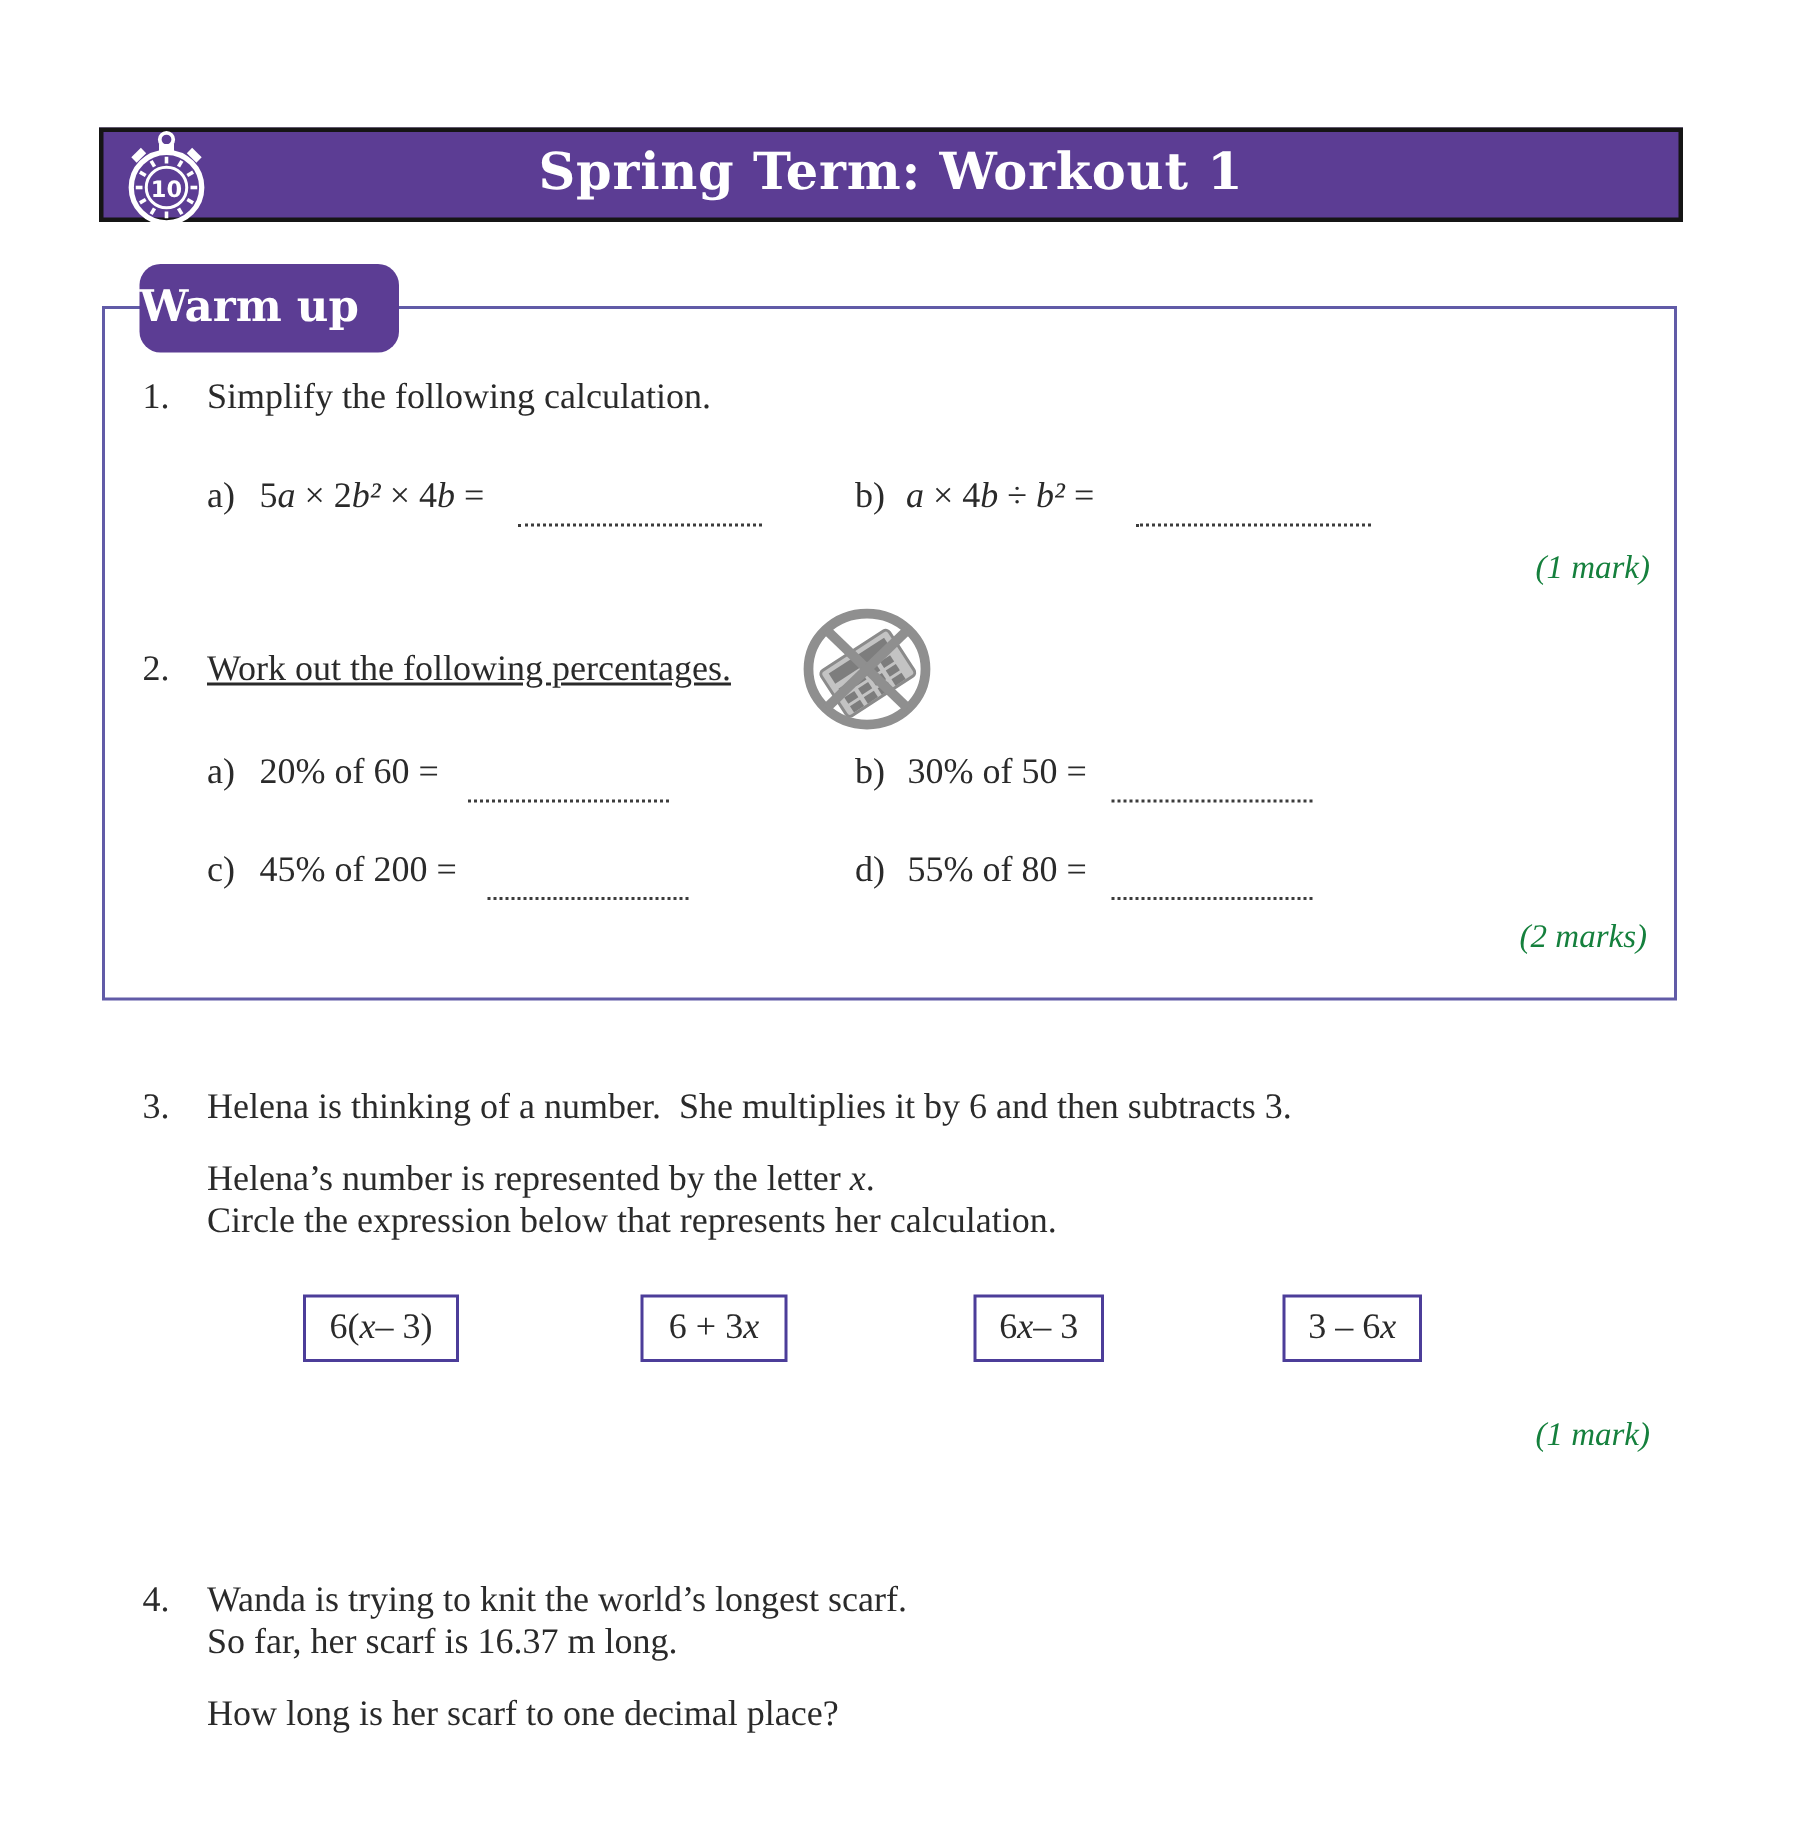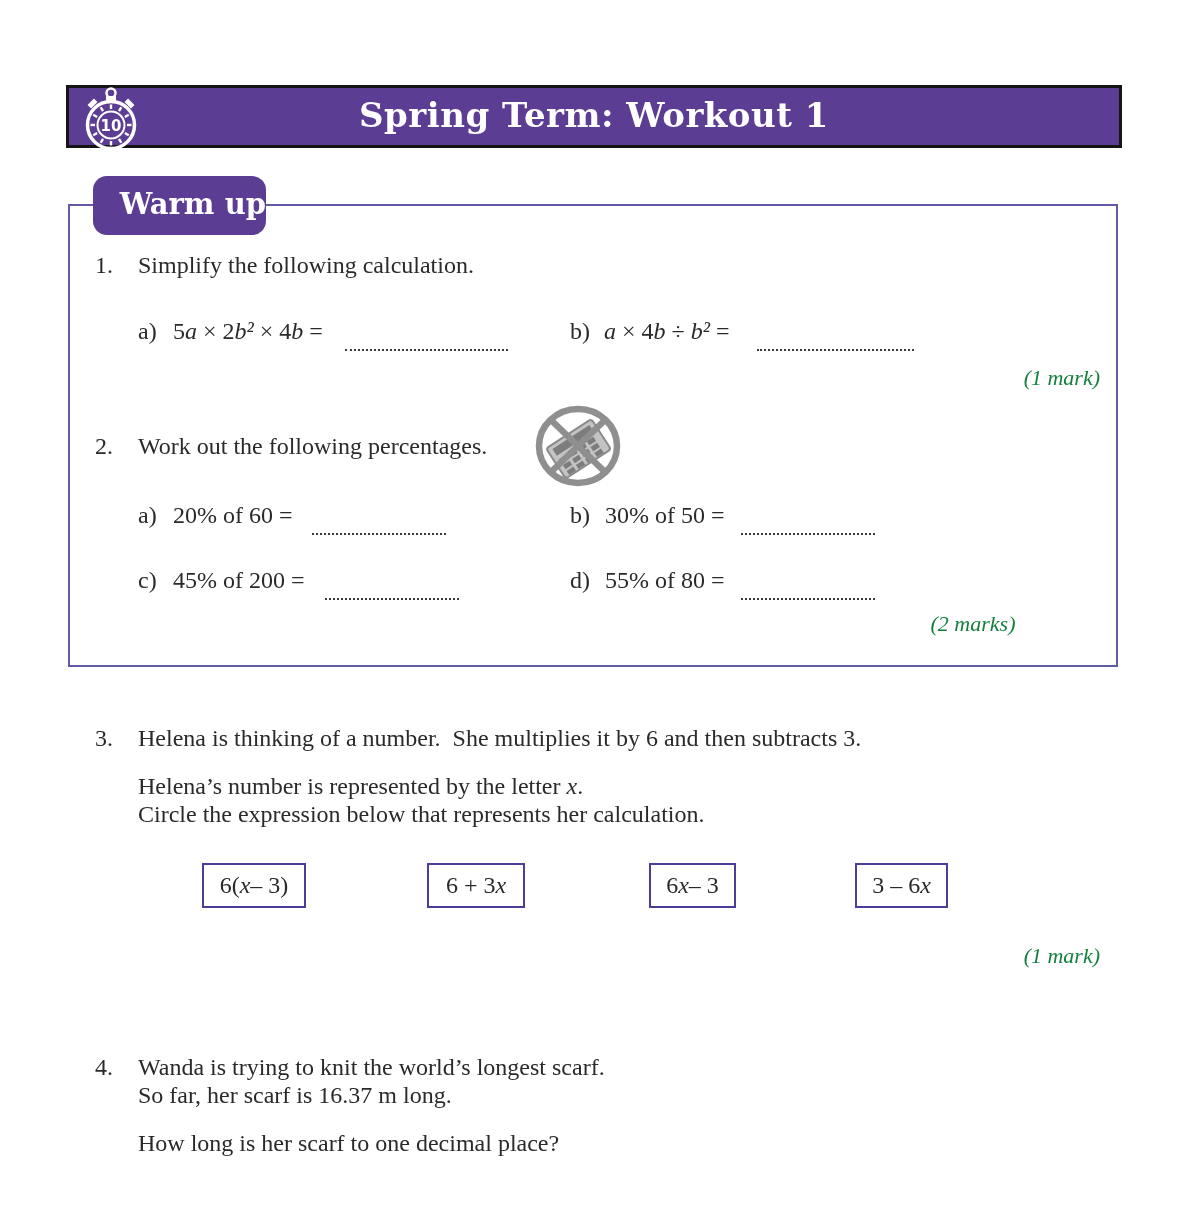"Warm up" .warm-badge { justify-content: flex-end -> flex-start }
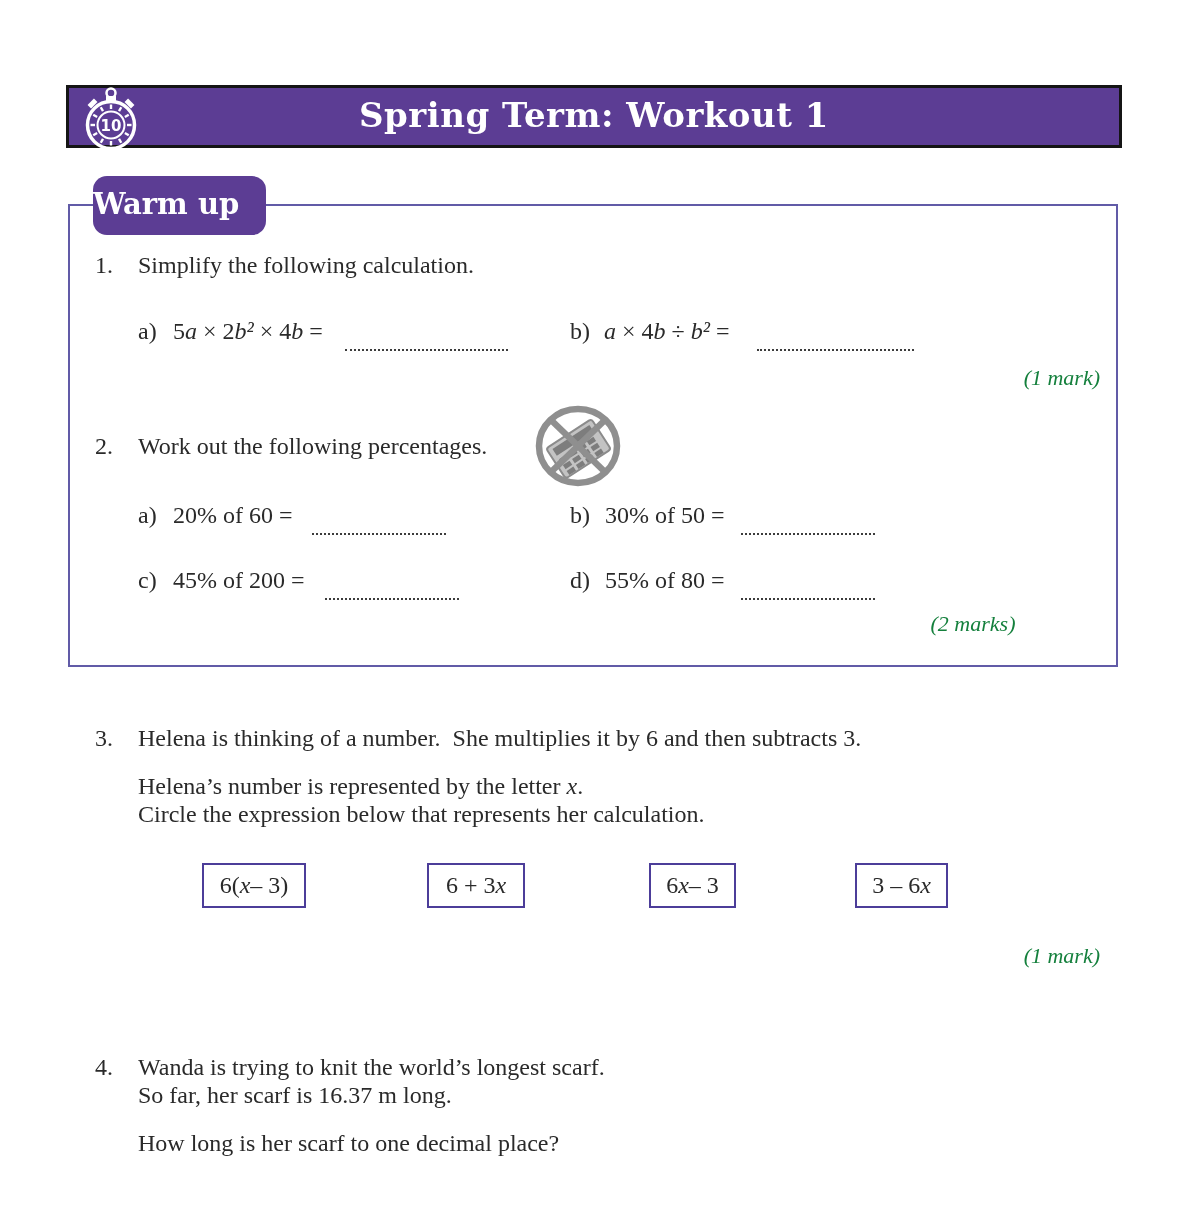"Work out the following percentages." span.t { text-decoration: none -> underline }
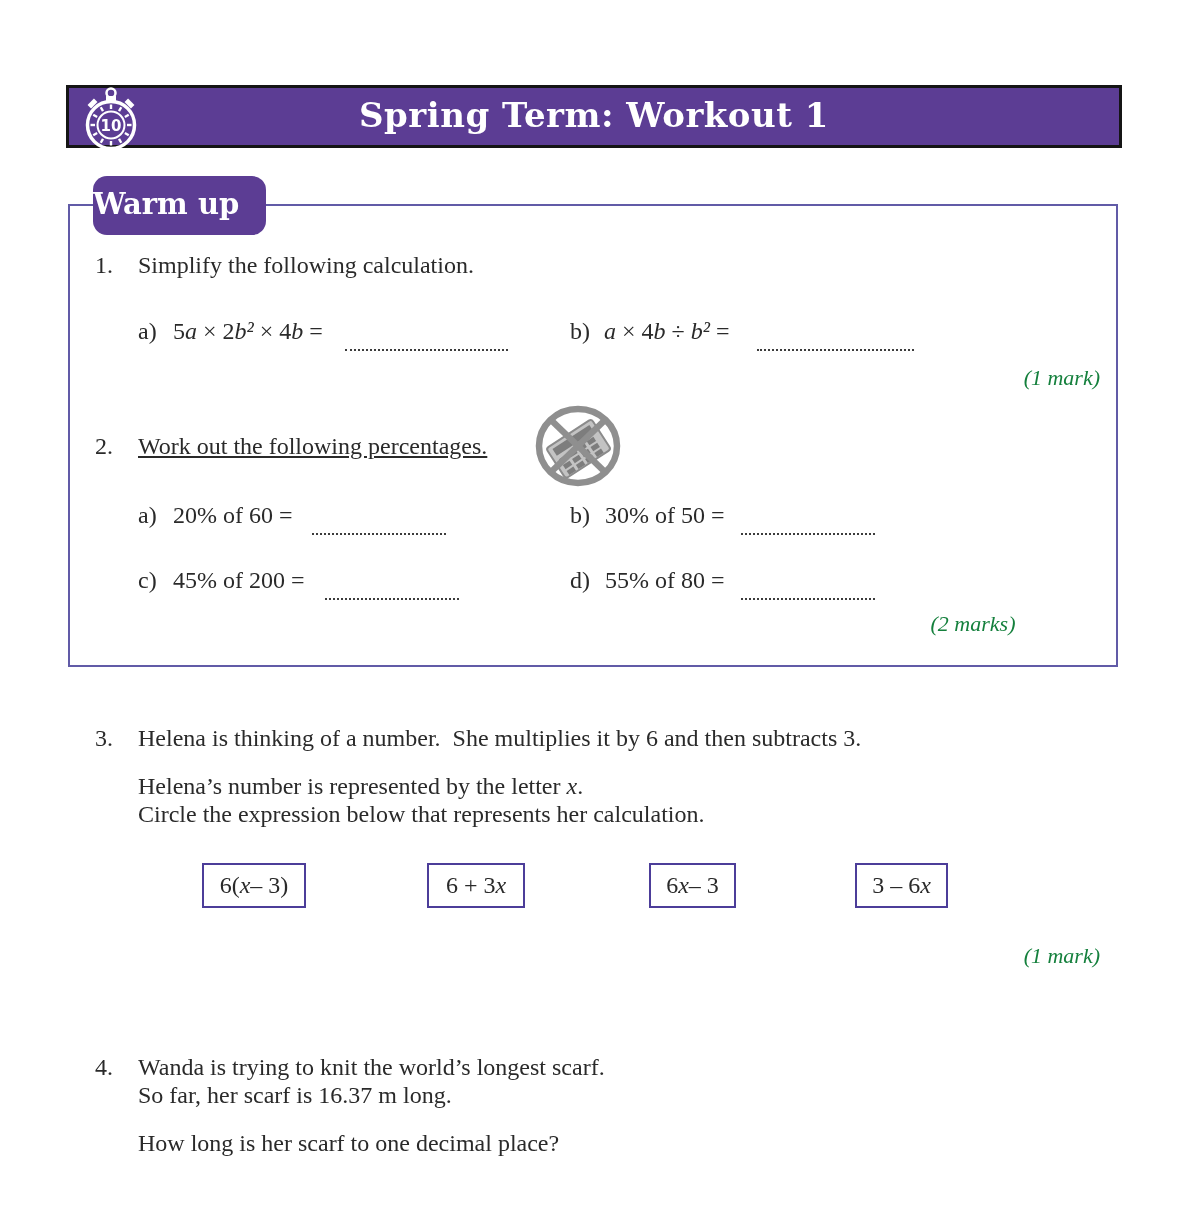"(2 marks)" span.marks { left: 872px -> 896px; text-align: center -> none }
